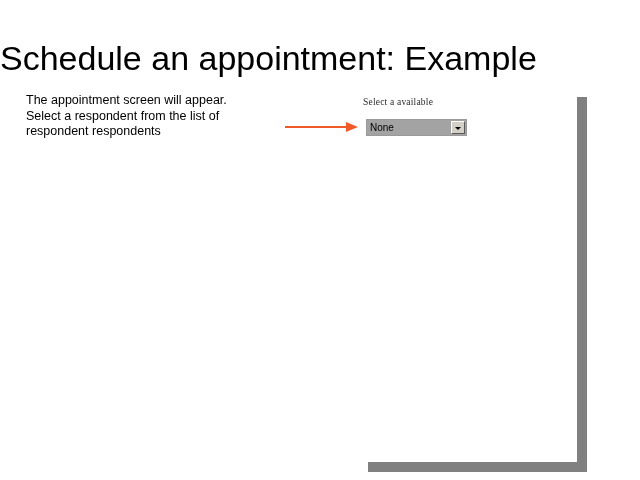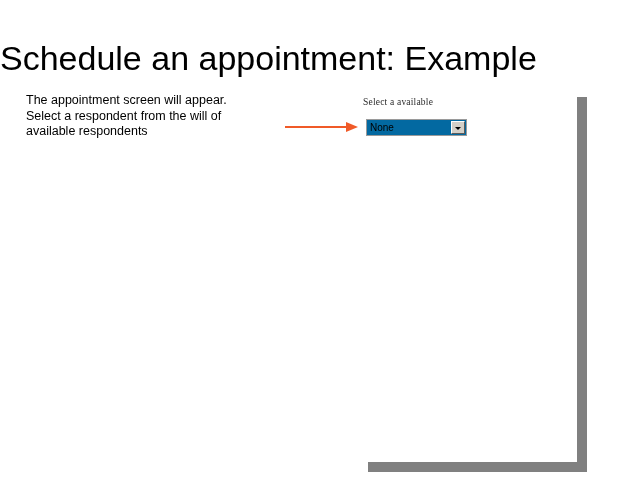"The appointment screen will appear." div.body-text { text: will of available -> list of respondent }
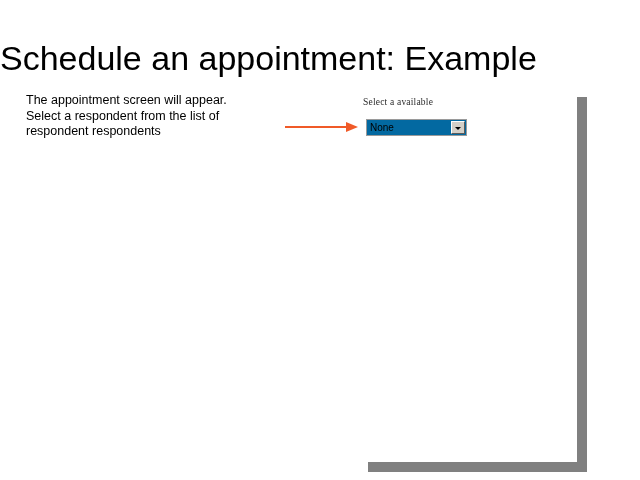"None" .combo { background: #0369a1 -> #a3a3a3 }
